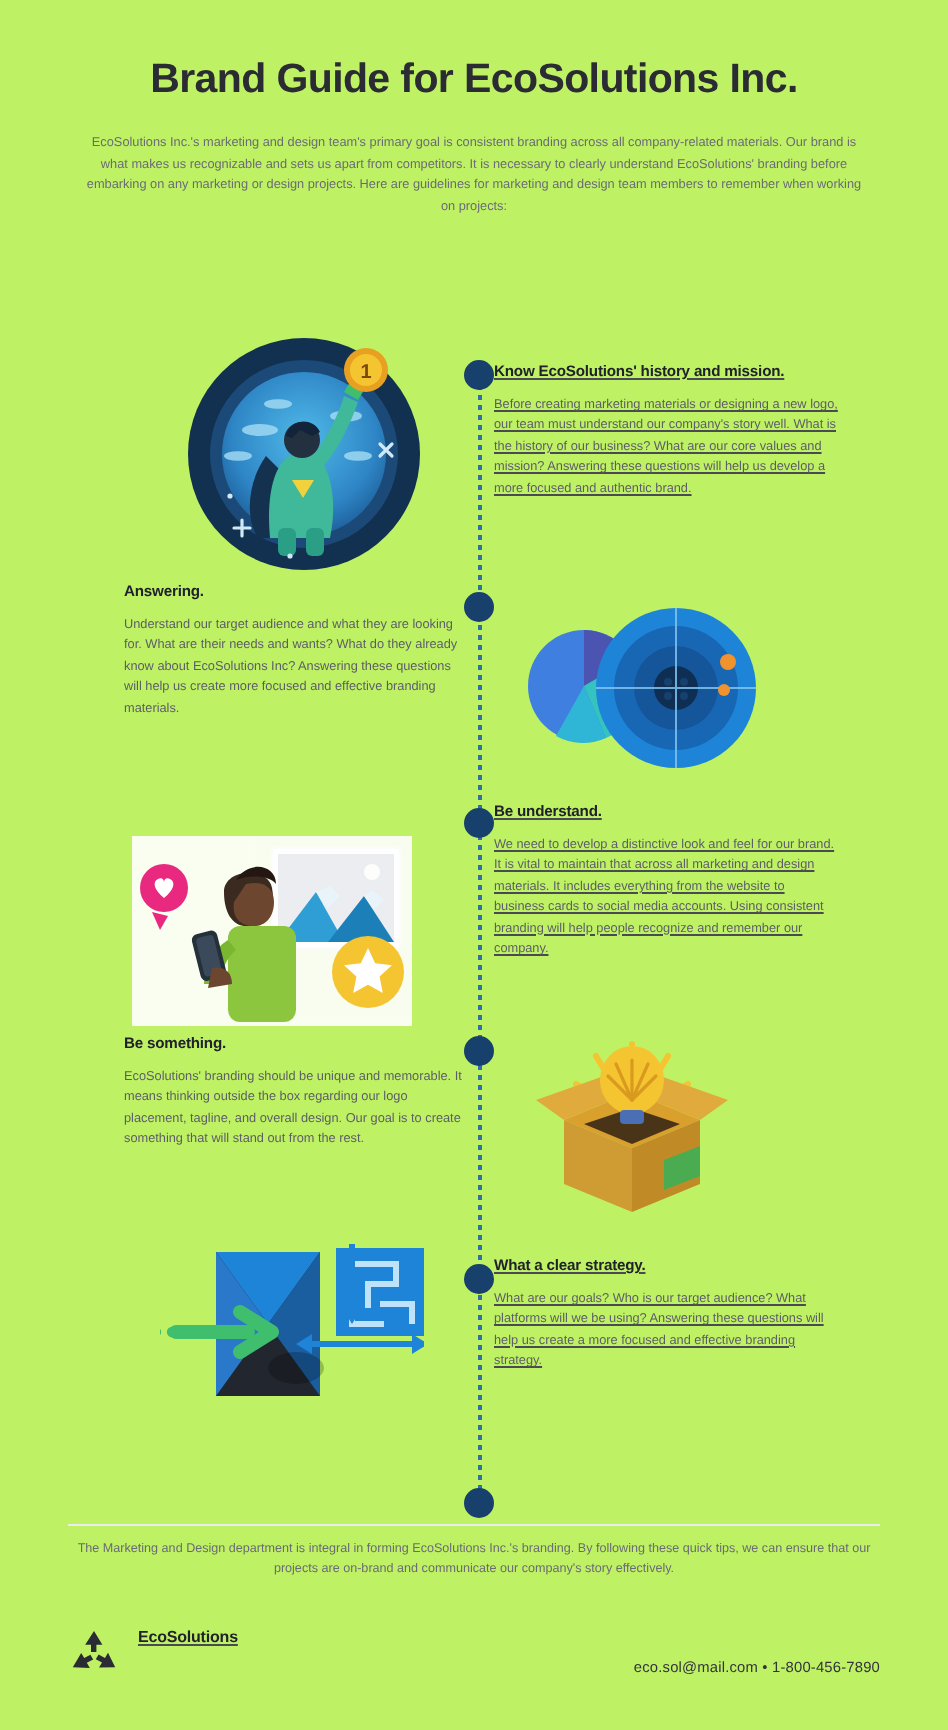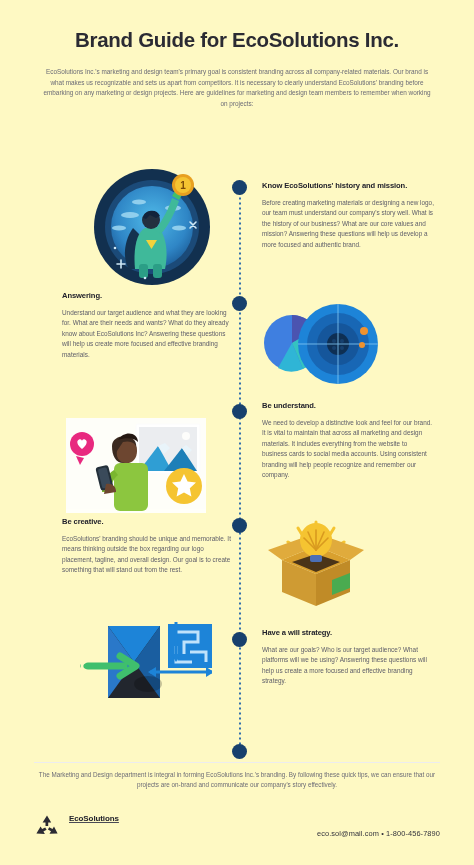"Brand Guide for EcoSolutions Inc." .page { background: #fef9c3 -> #bef264 }
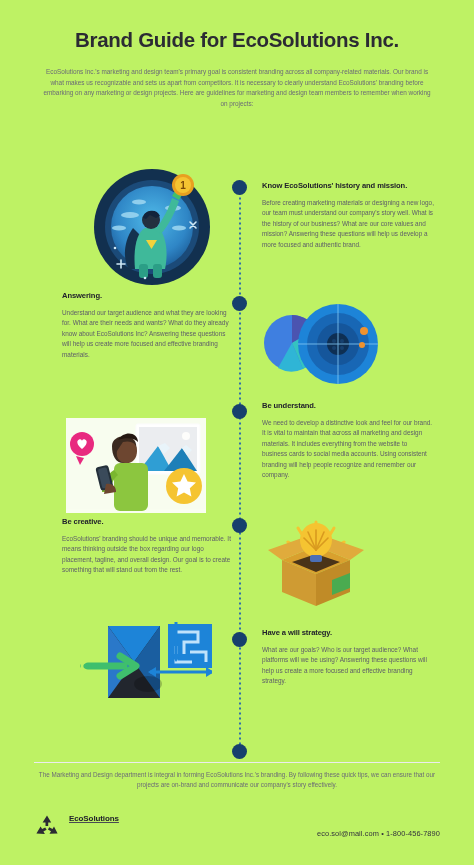"Know EcoSolutions' history and mission." .right { left: 262px -> 247px; text-decoration: none -> underline }
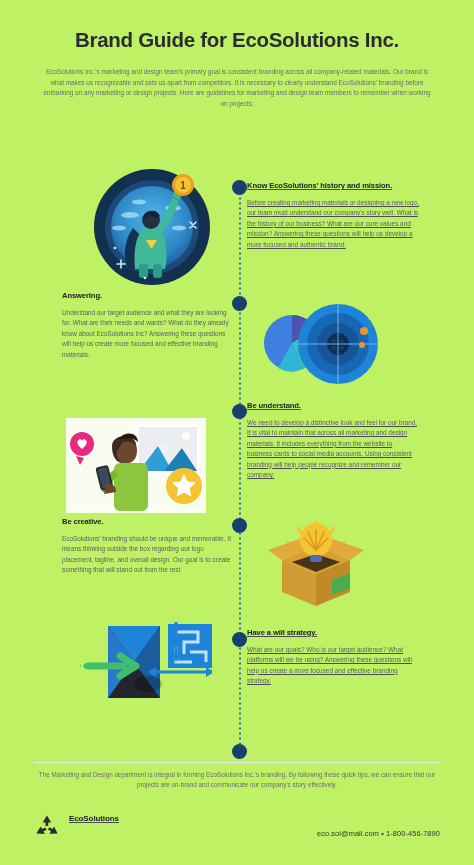"Be creative." div.b-head { text: creative -> something }
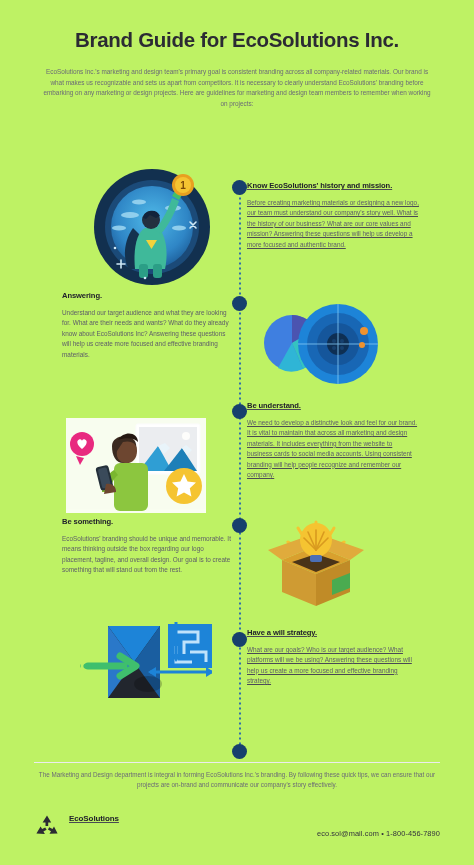"Have a will strategy." div.b-head { text: Have a will -> What a clear }
